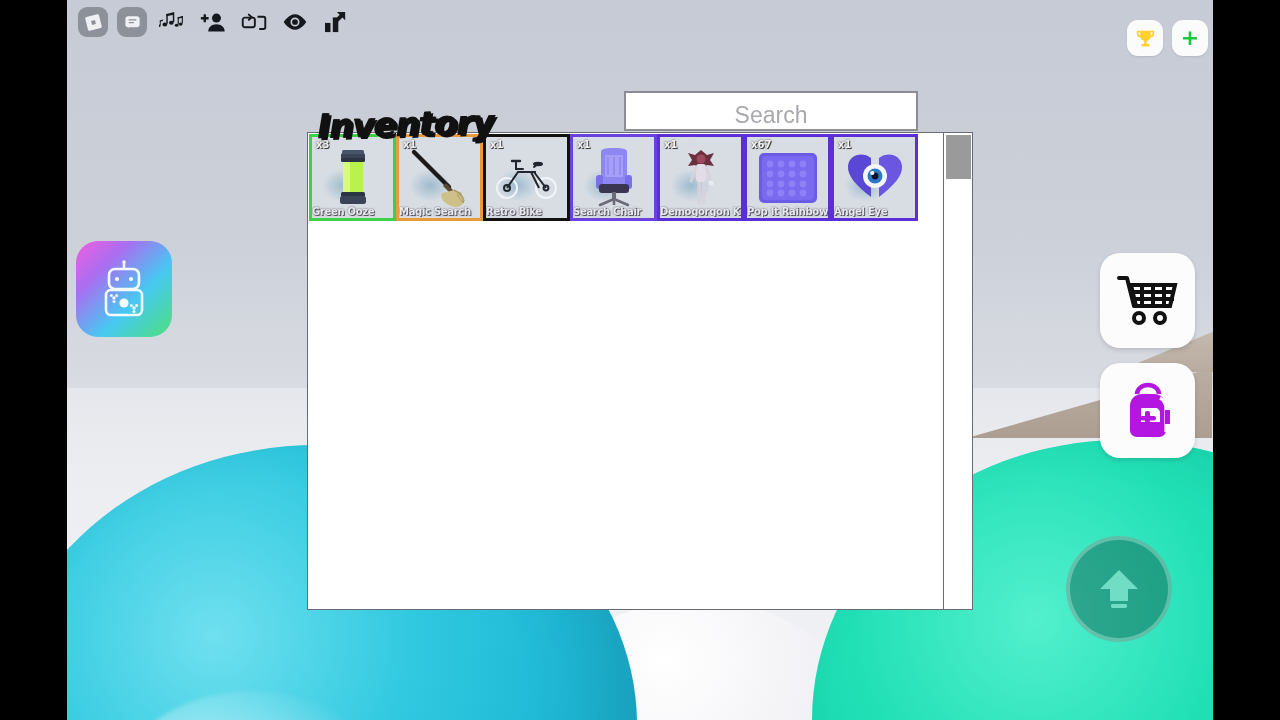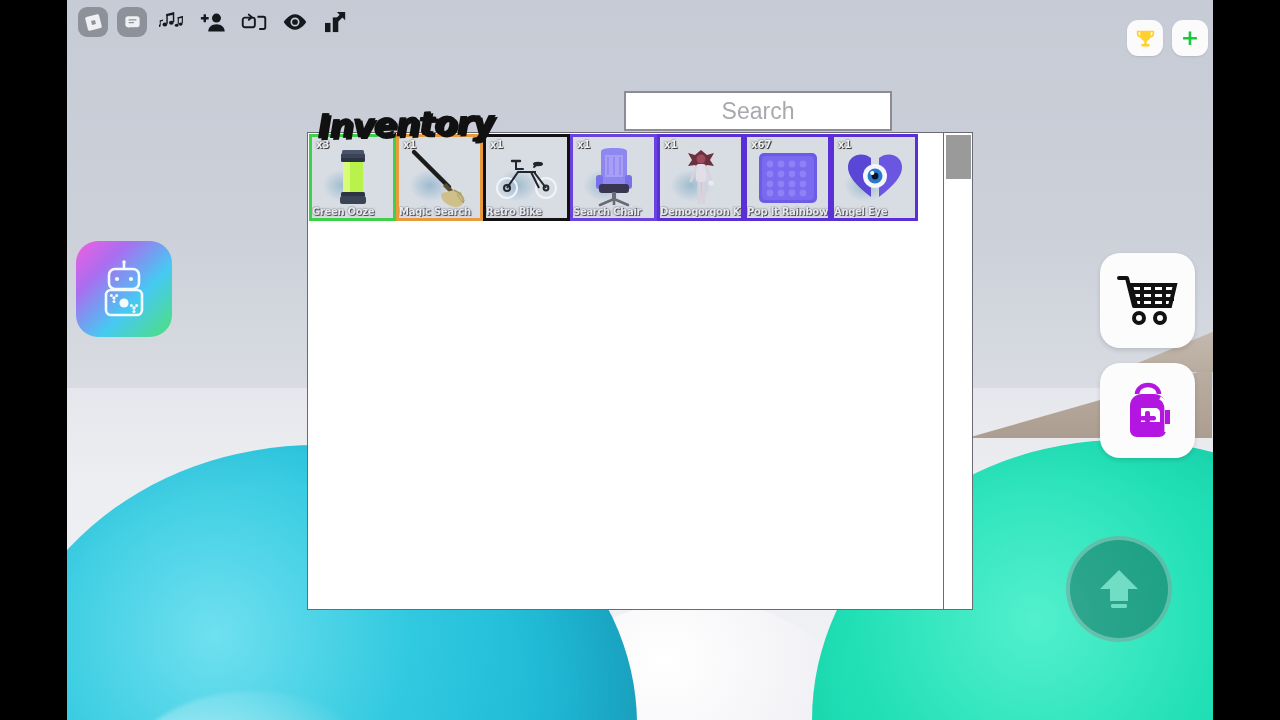"Search" #search { align-items: center -> flex-end; width: 268px -> 294px }
